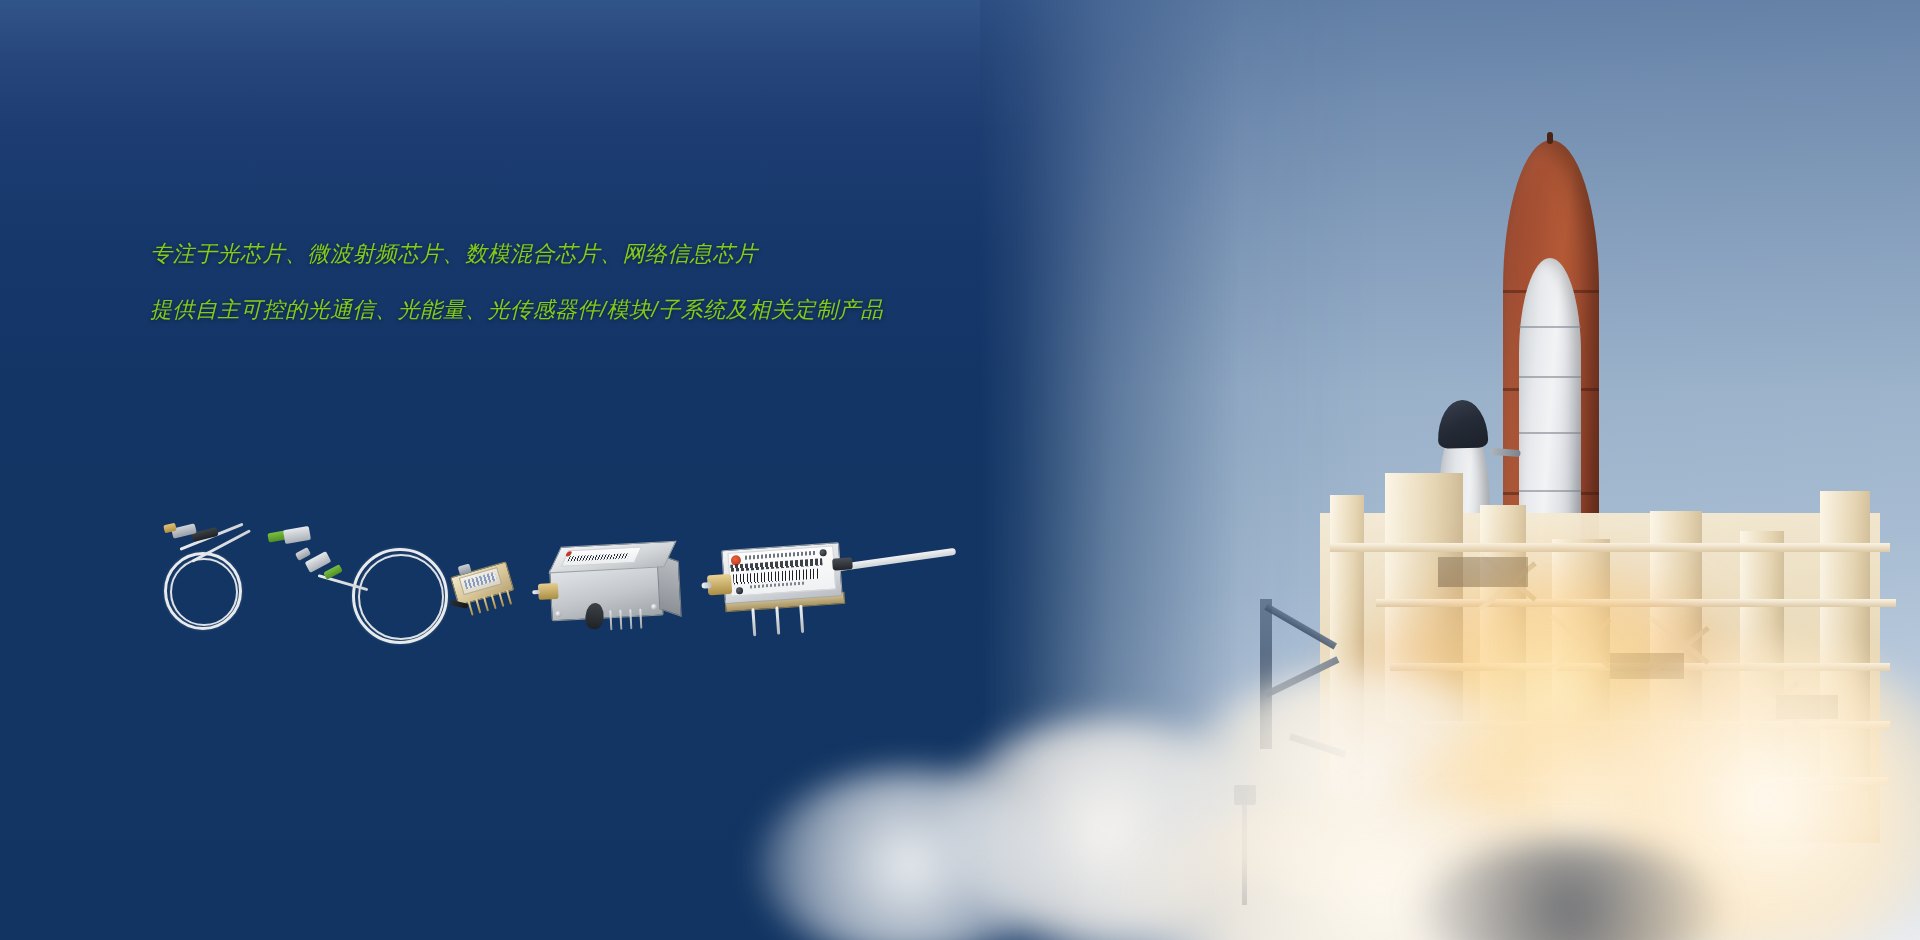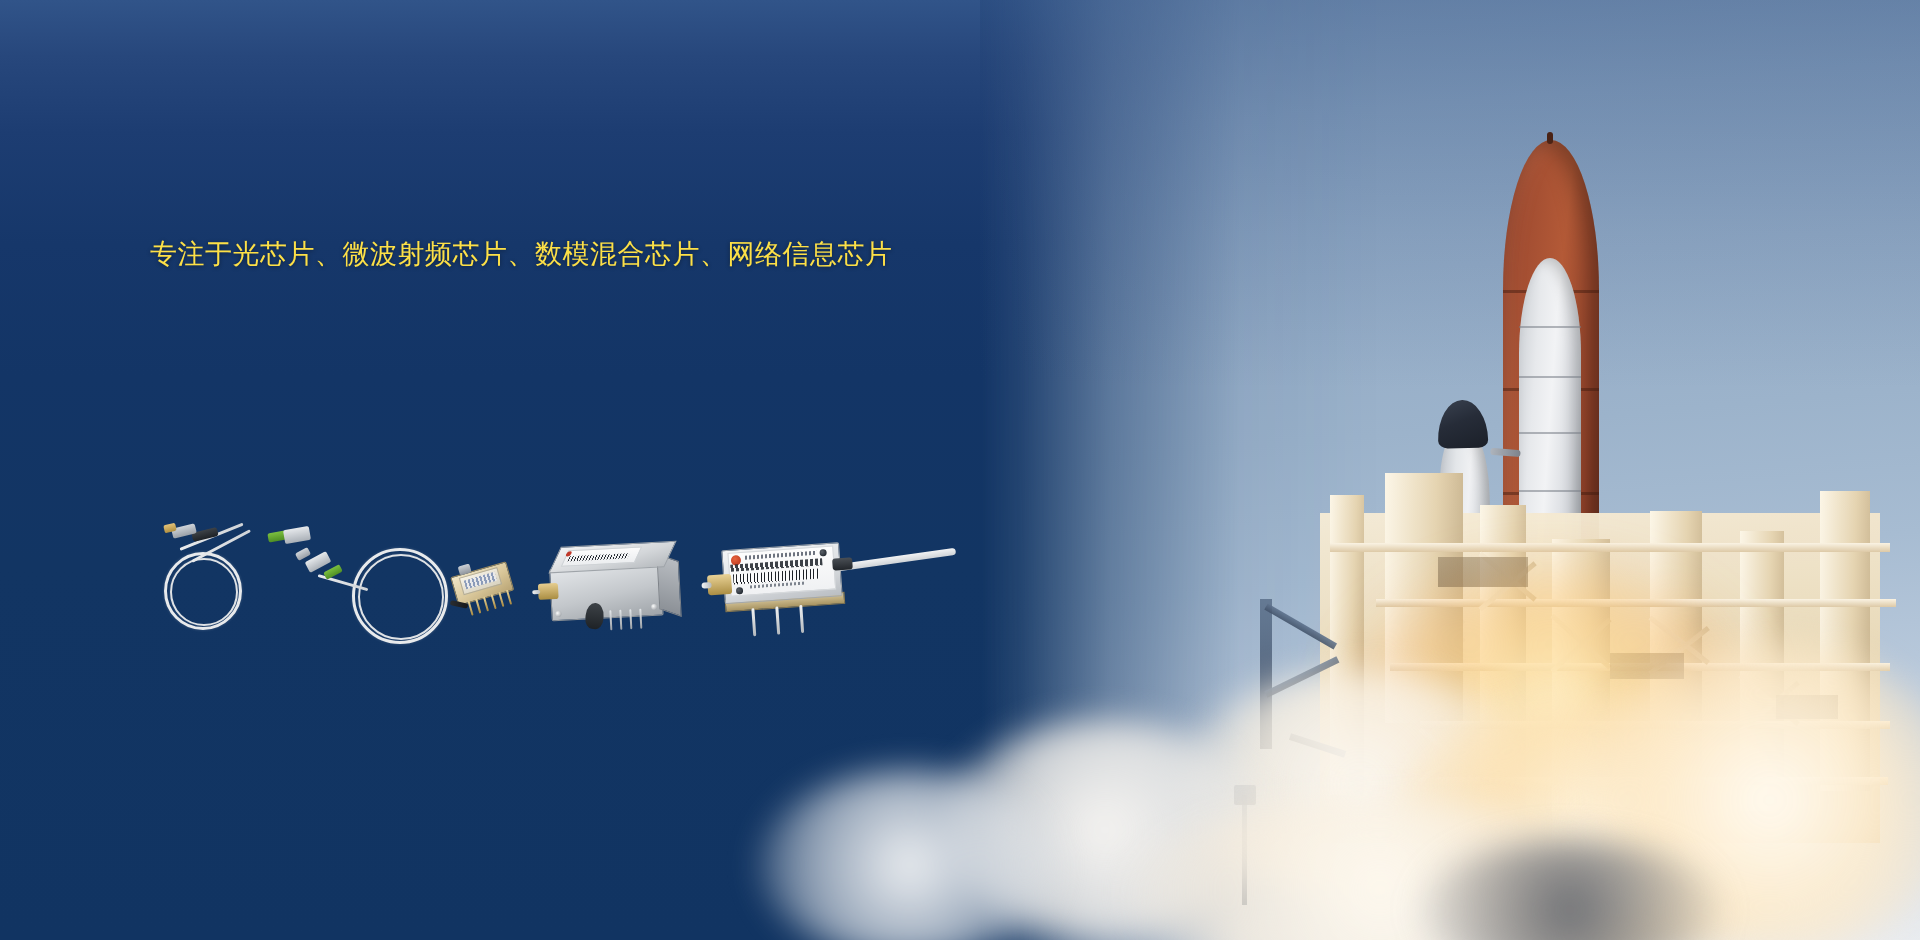"专注于光芯片、微波射频芯片、数模混合芯片、网络信息芯片" .sub-line { color: #fde047 -> #84cc16; font-size: 27px -> 22px; font-style: none -> italic }
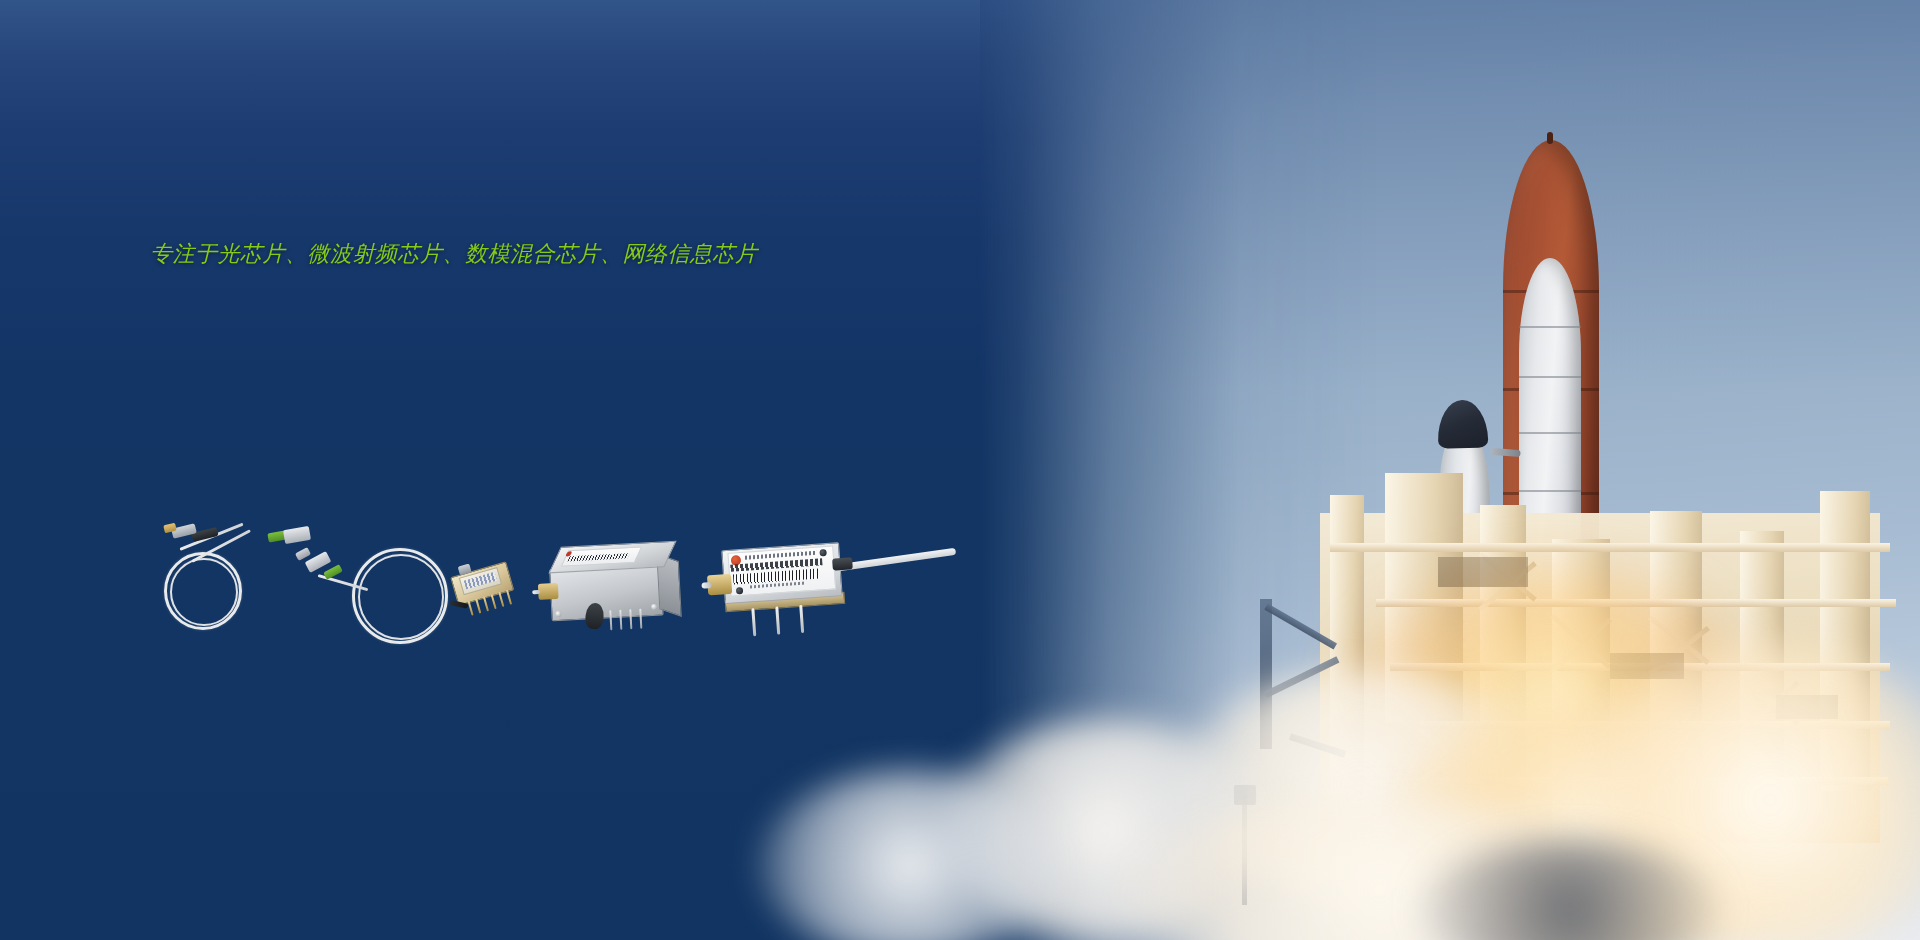"提供自主可控的光通信、光能量、光传感器件/模块/子系统及相关定制产品" div.sub-line { html: none -> <div>提供自主可控的光通信、光能量、光传感器件/模块/子系统及相关定制产品</div> }
